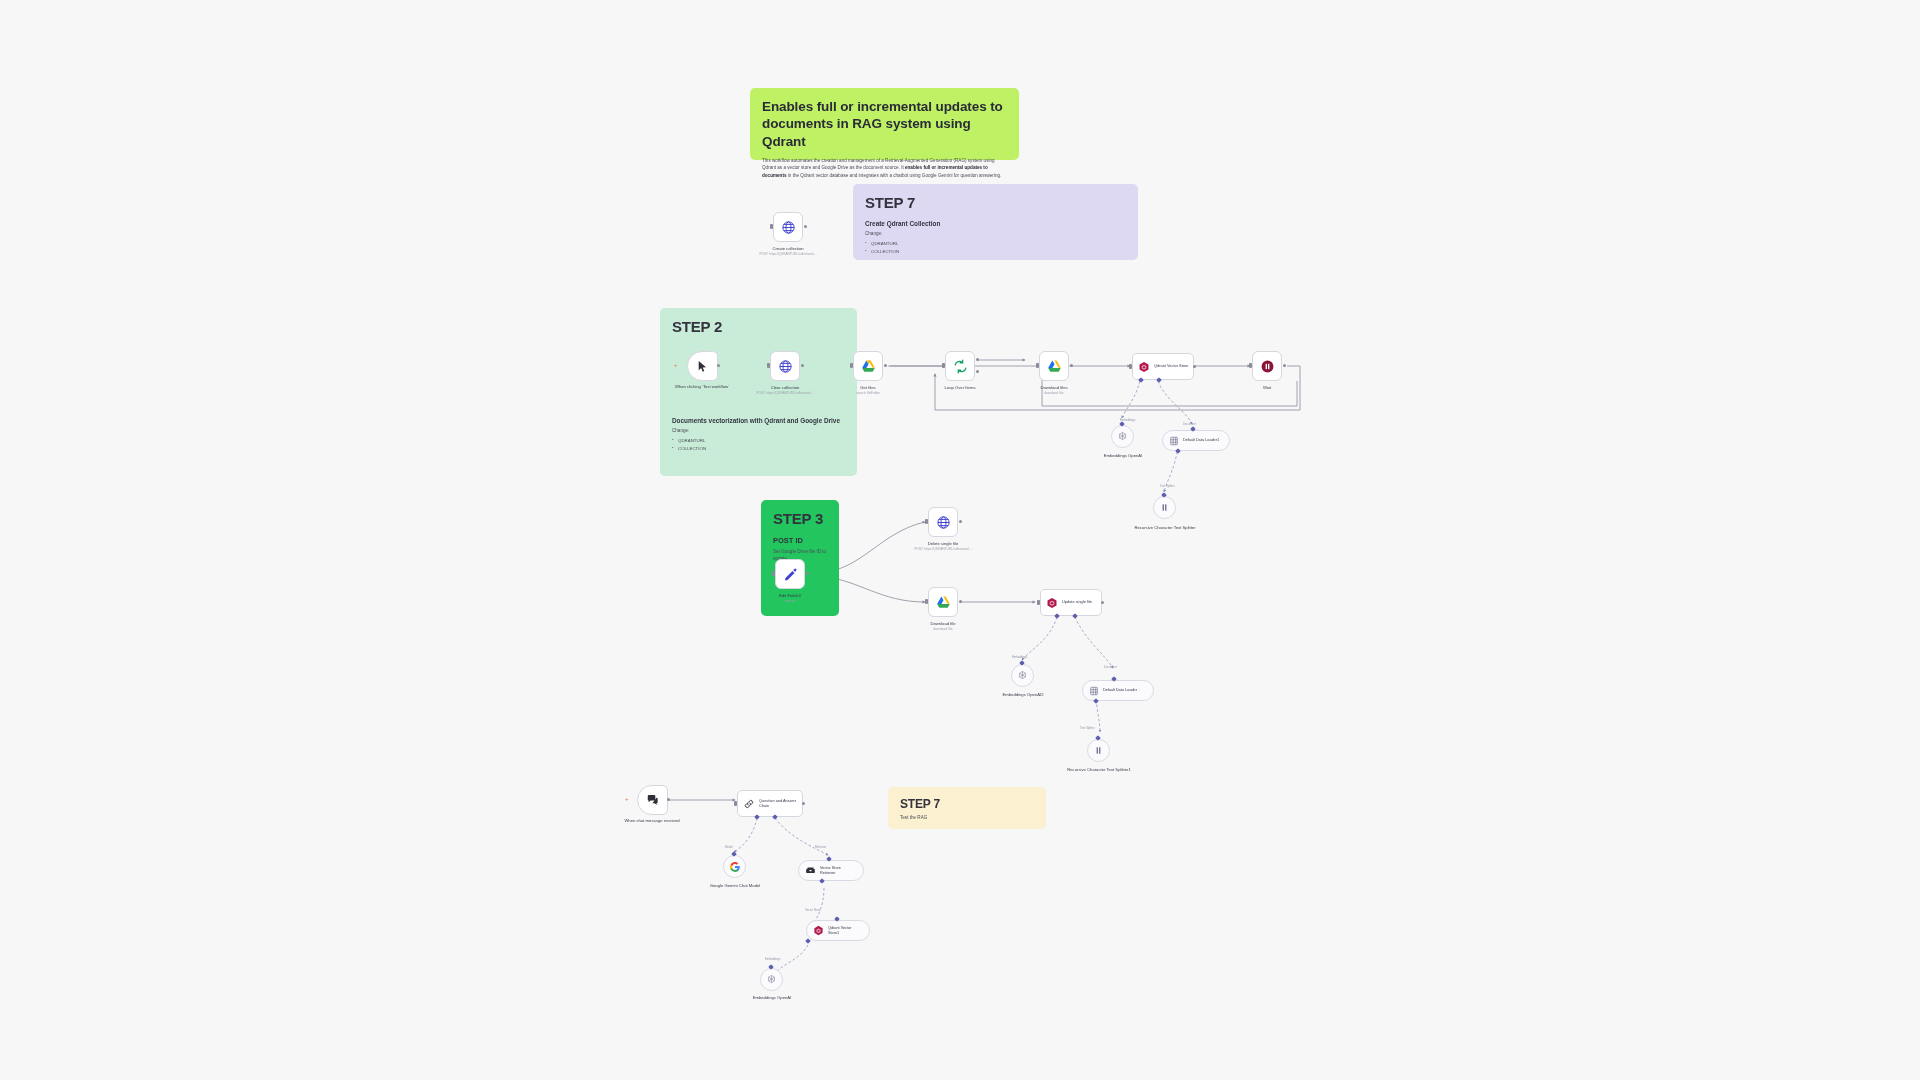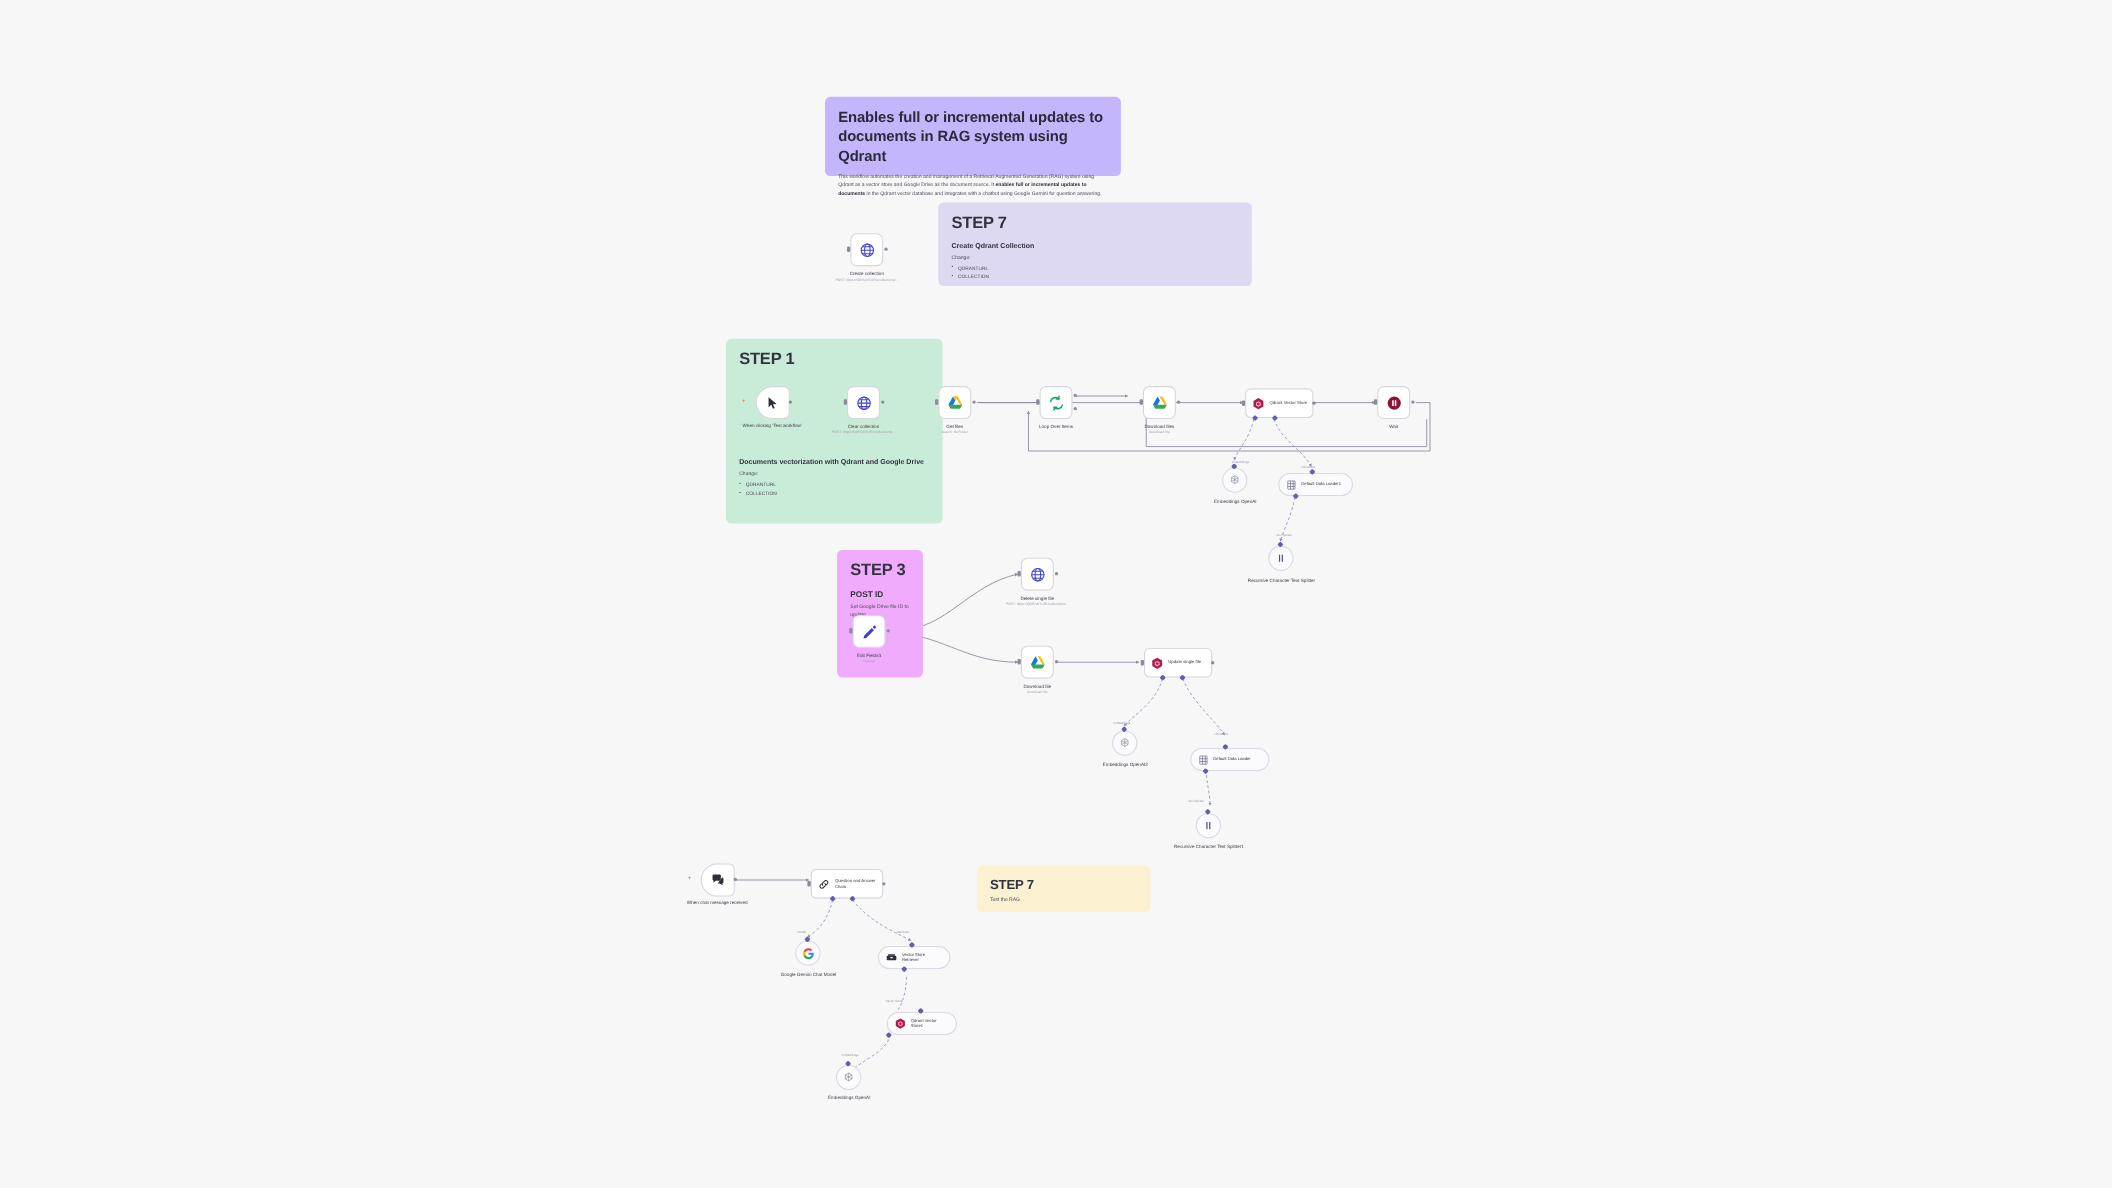"Enables full or incremental updates" .sticky.pink { background: #c4b5fd -> #bef264 }
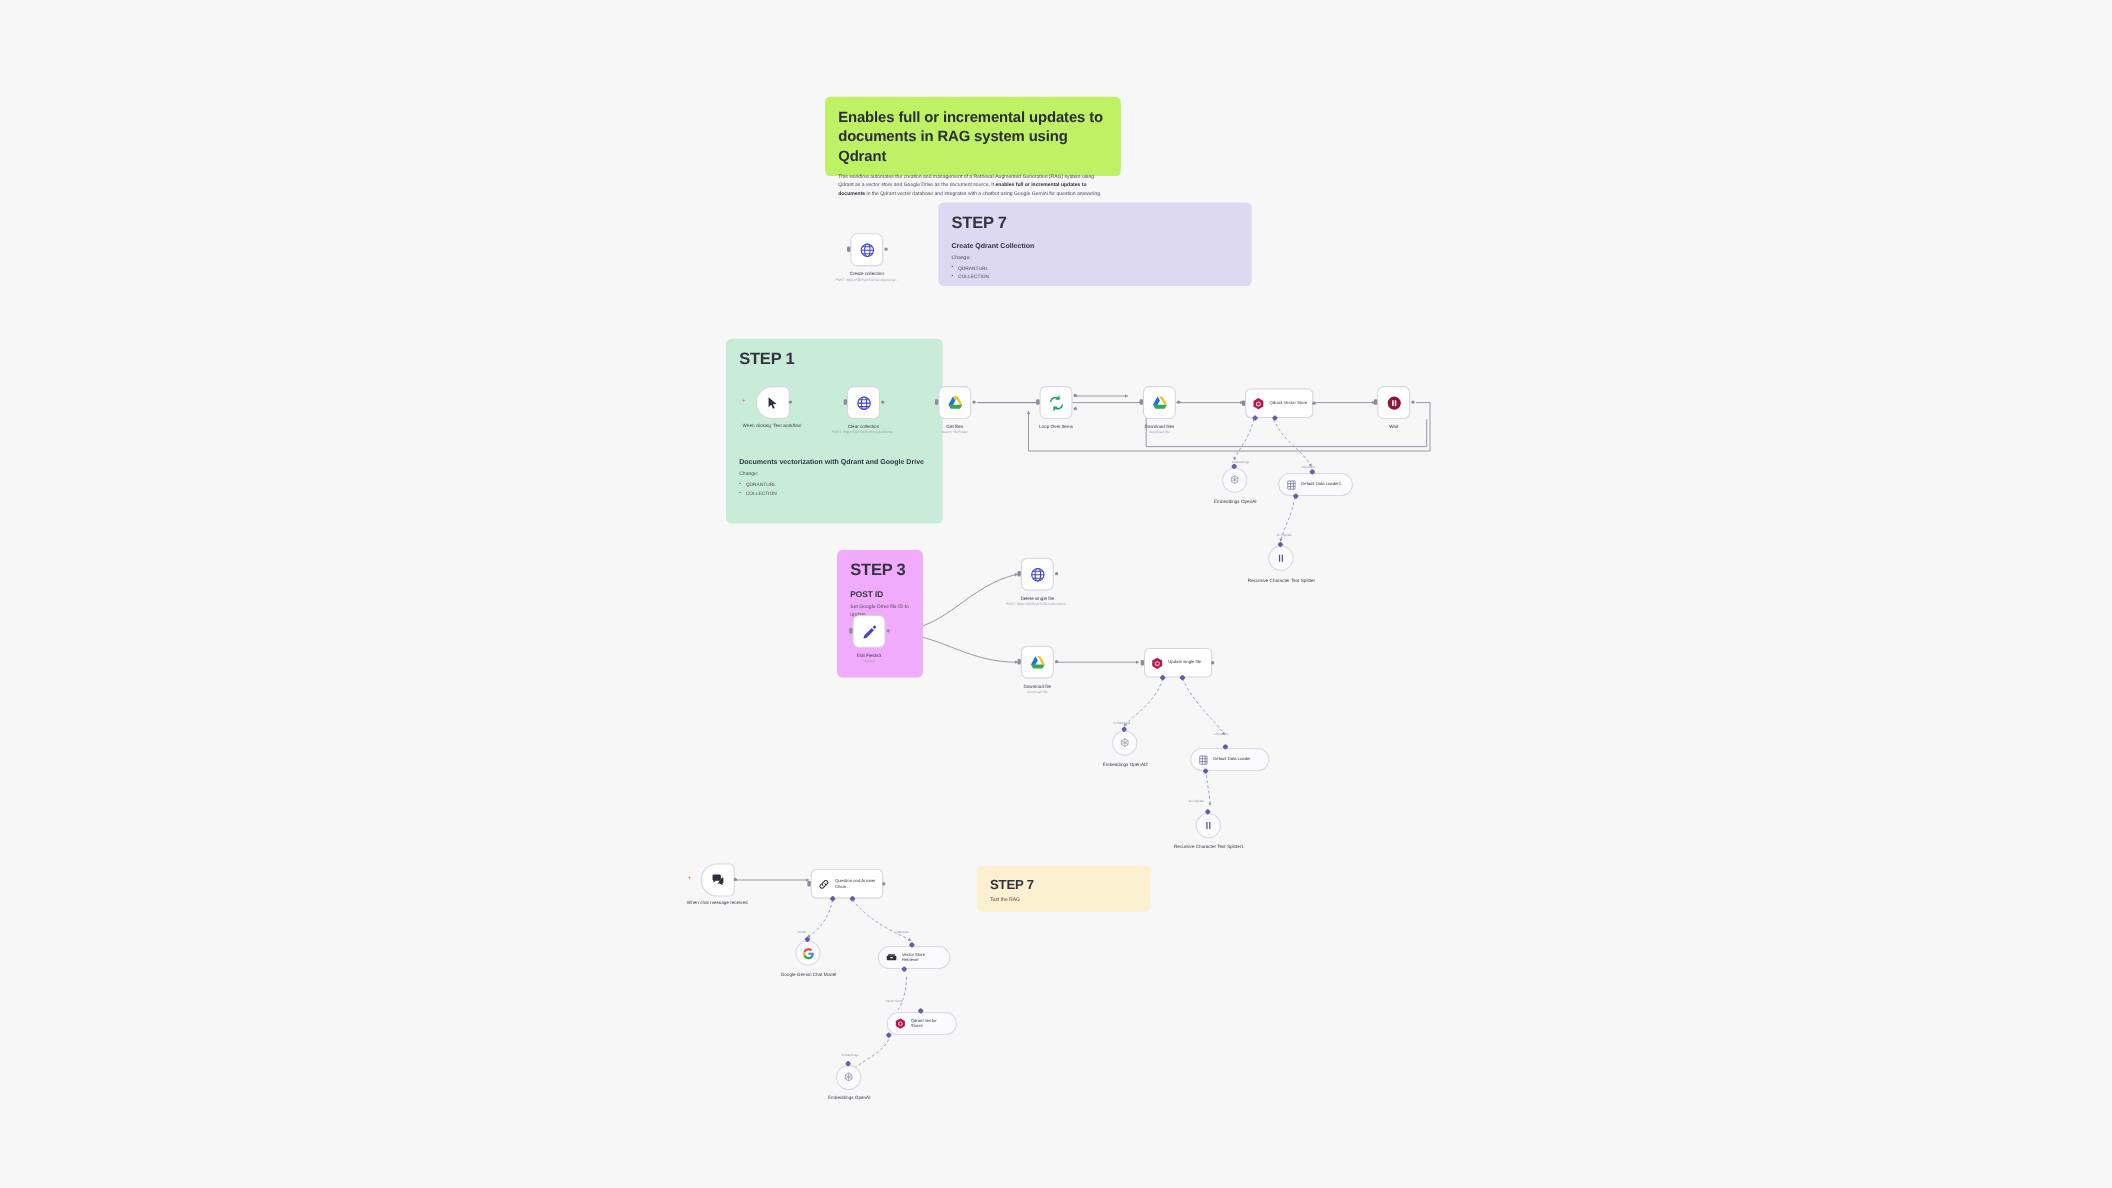"STEP 1" div.step-title { text: 1 -> 2 }
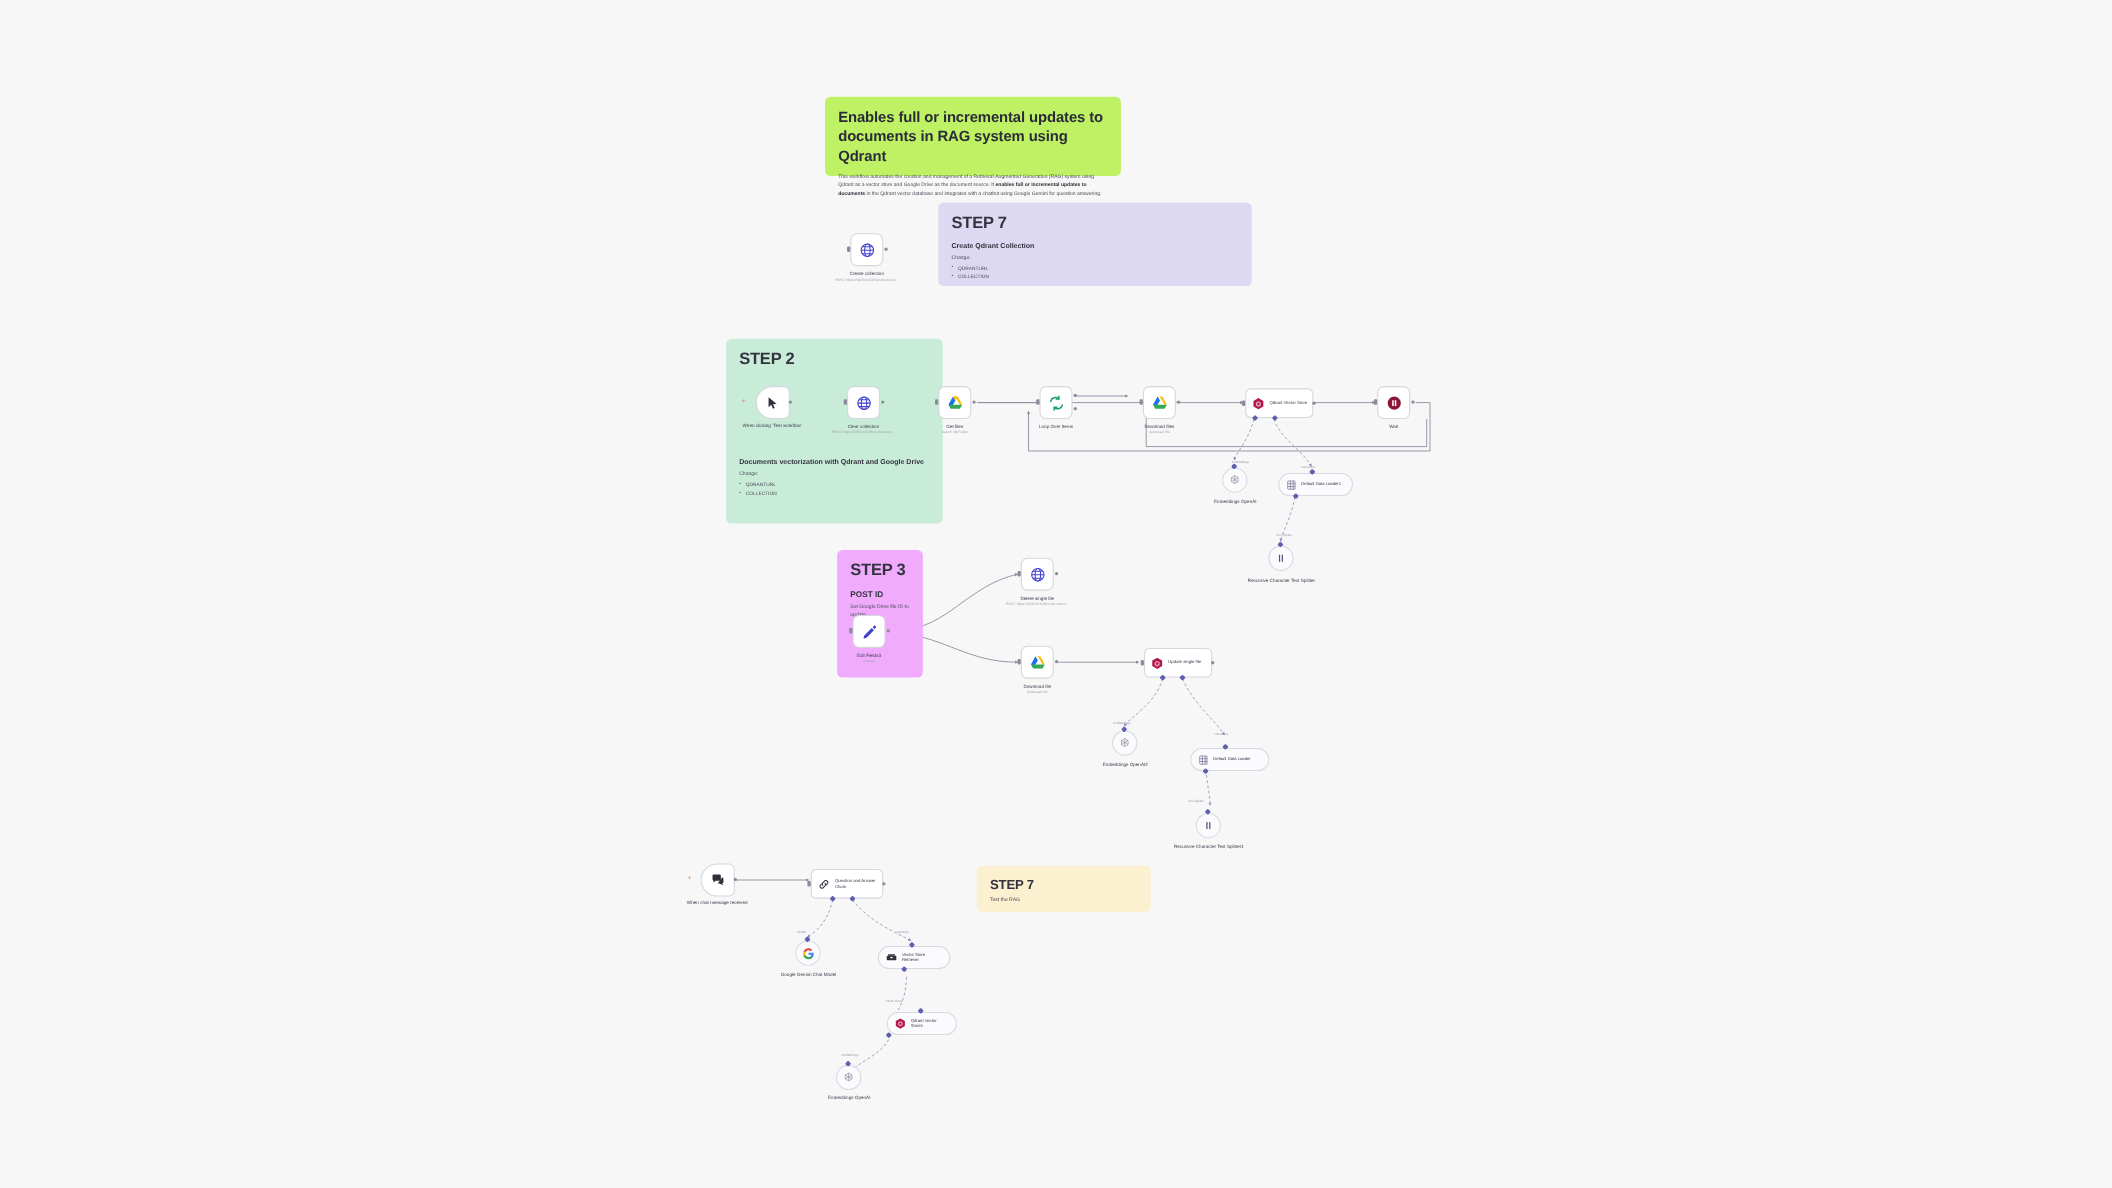"STEP 3" .sticky.yellow { background: #f0abfc -> #22c55e }
